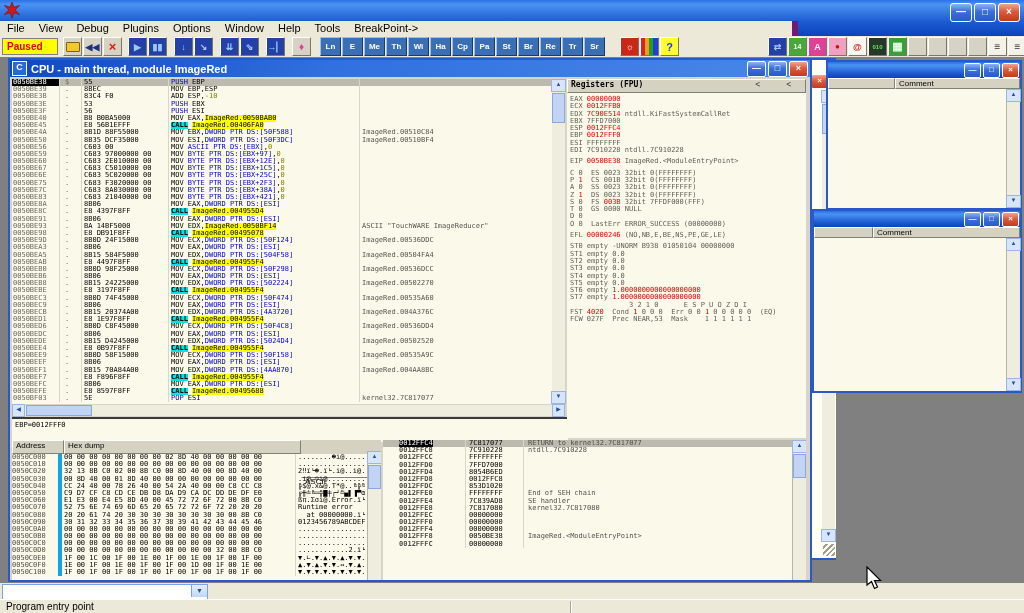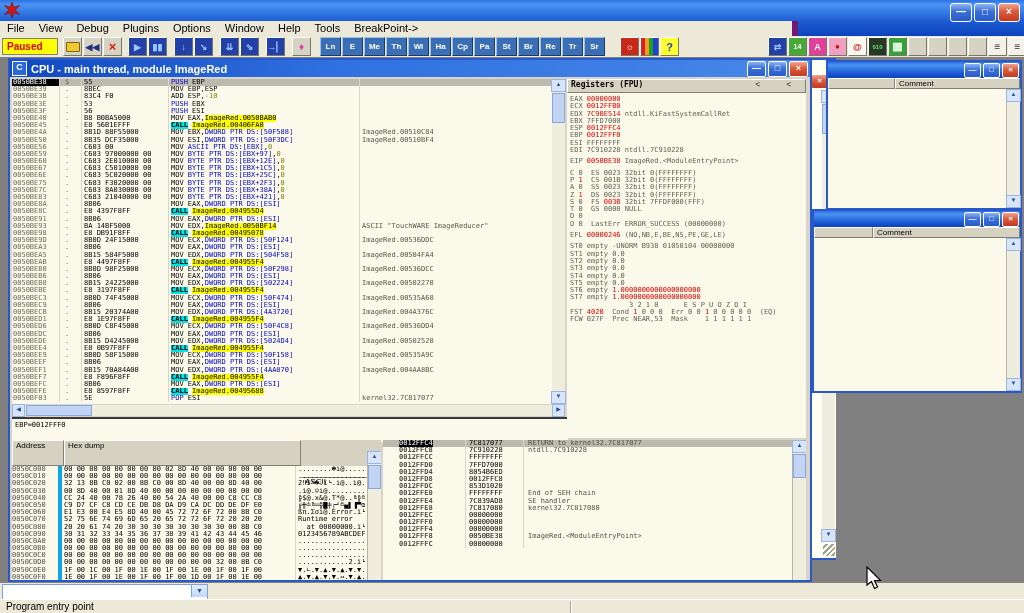"Address" .dumphdr { height: 26px -> 14px }
